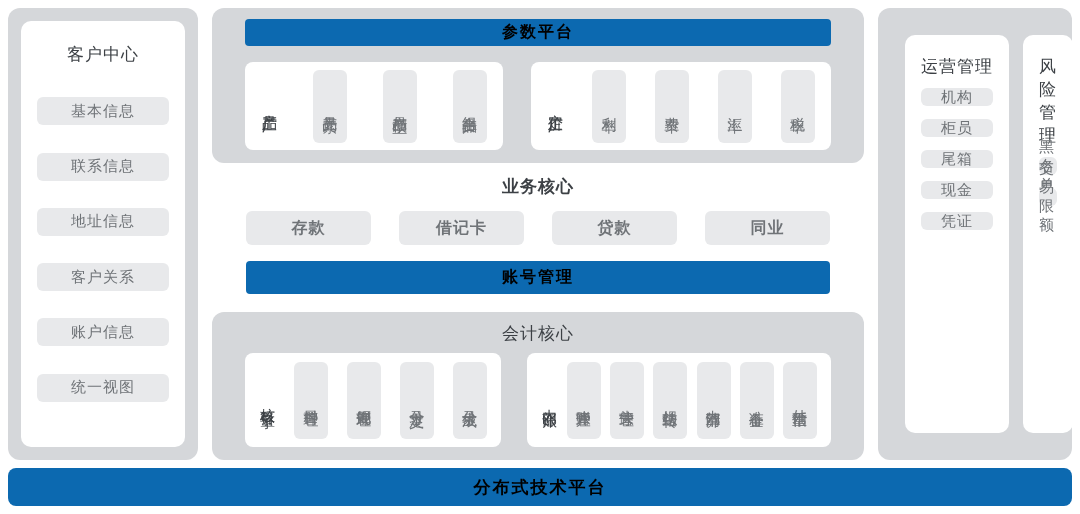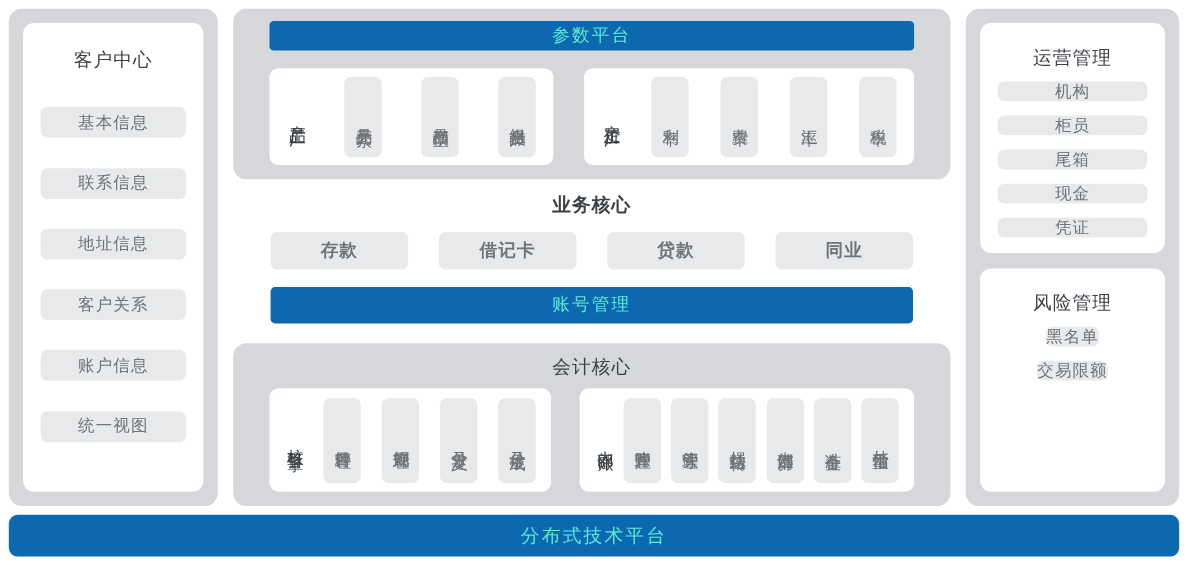"参数平台" .blue-bar { color: #5eead4 -> #000000; font-weight: 400 -> 700 }
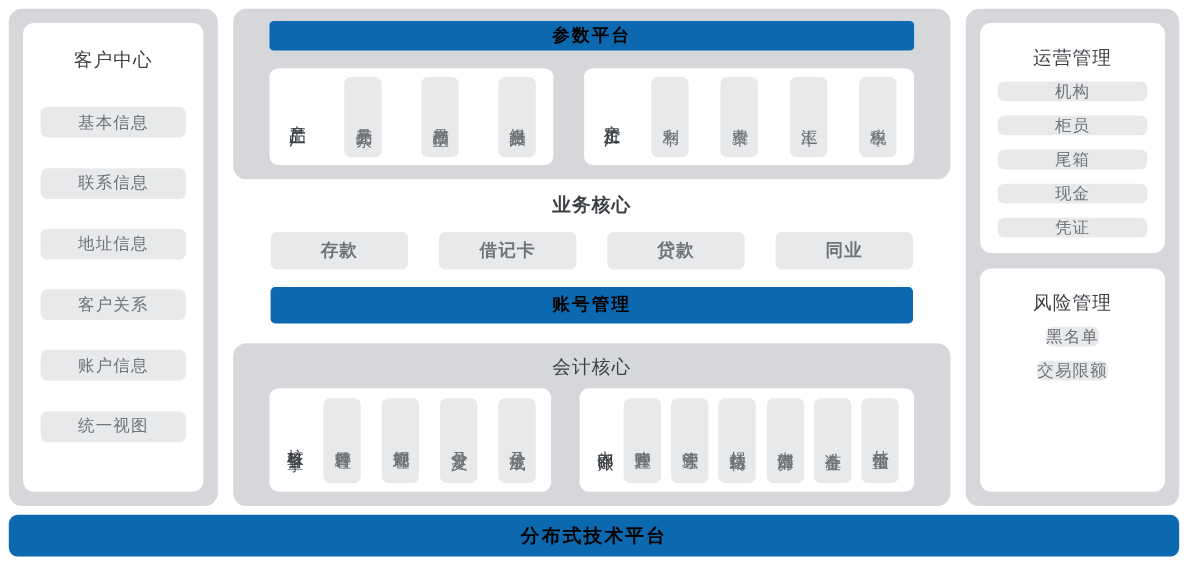"运营管理" .right-panel { flex-direction: column -> row; padding: 13px -> 27px }
